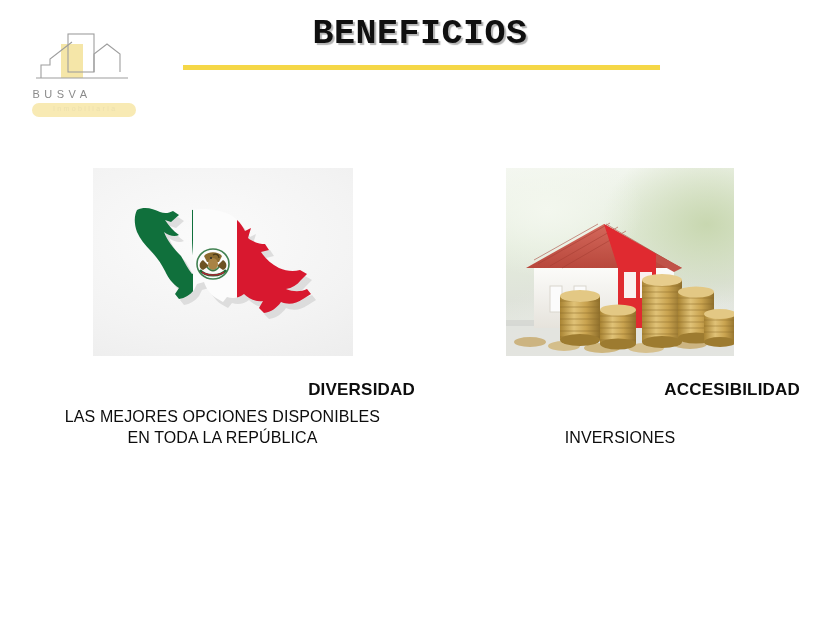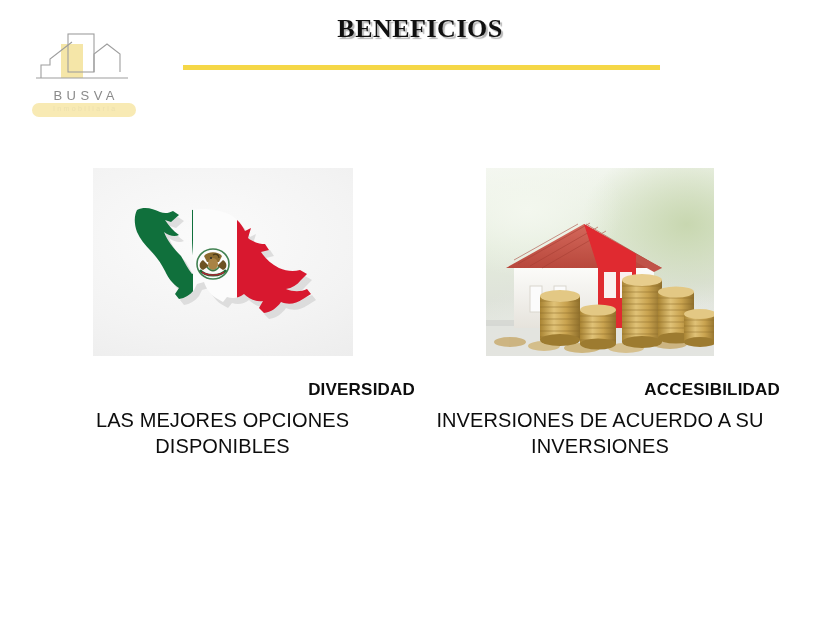"BENEFICIOS" .slide-title { font-family: Liberation Serif, serif -> Liberation Mono, monospace; font-size: 26px -> 35px }
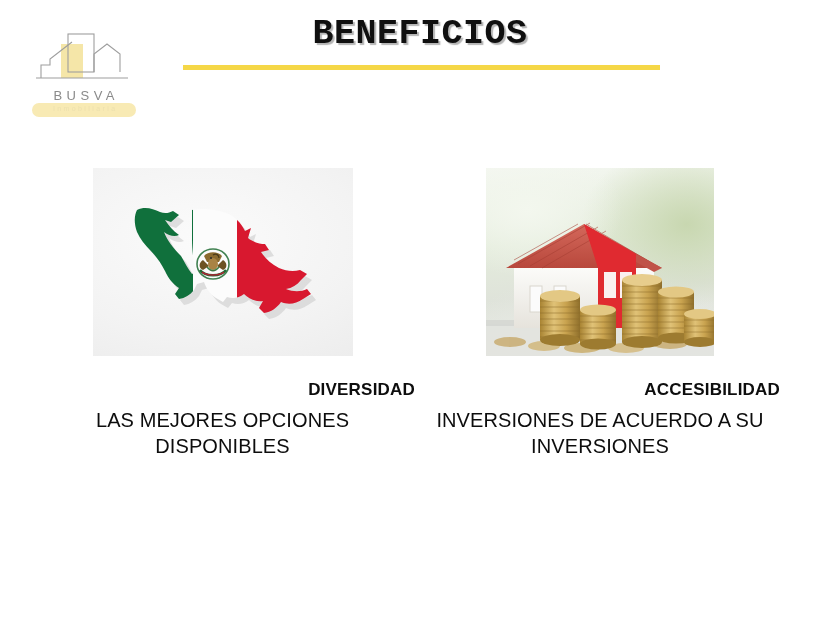"BUSVA" .logo-wordmark { font-size: 13px -> 11px; text-align: center -> none }
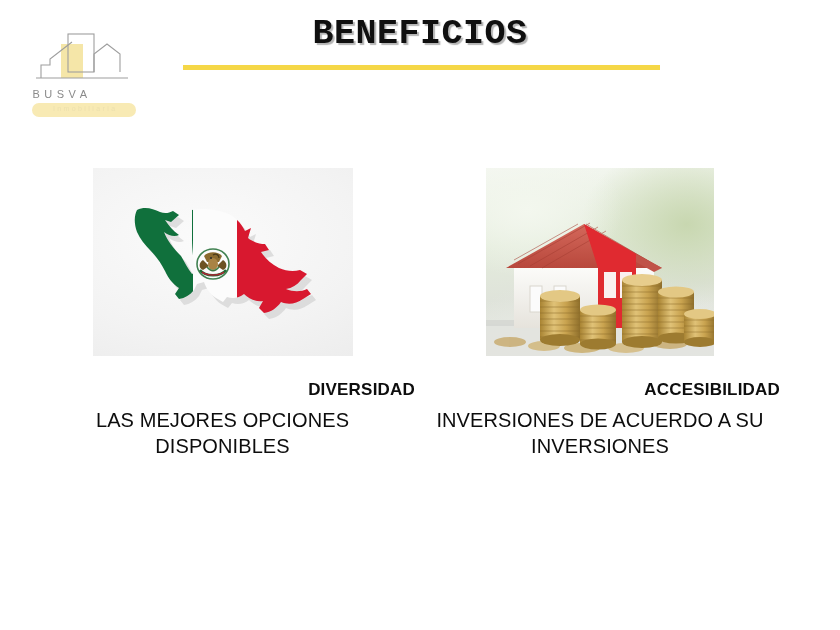"ACCESIBILIDAD" .panel-right { left: 420px -> 440px }
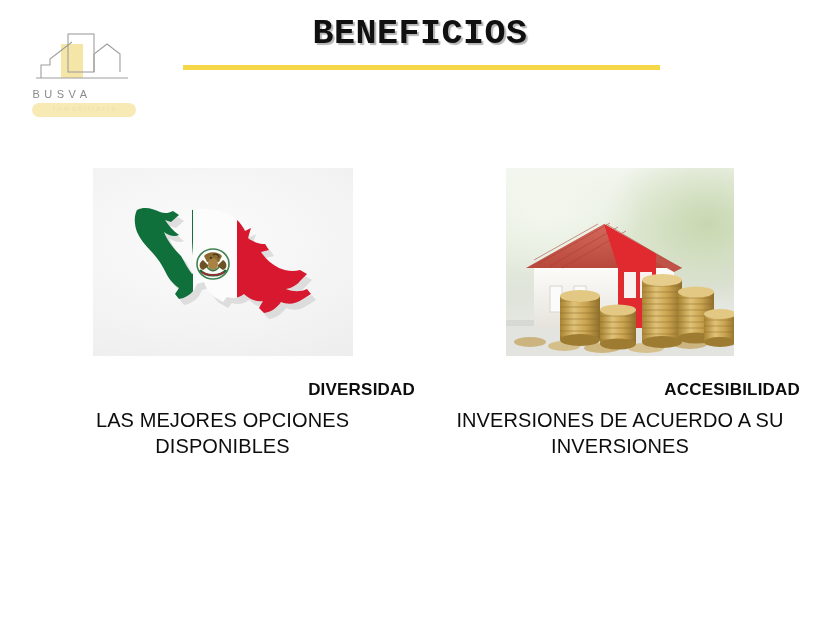"LAS MEJORES OPCIONES DISPONIBLES" .caption-body { font-size: 20px -> 16px }
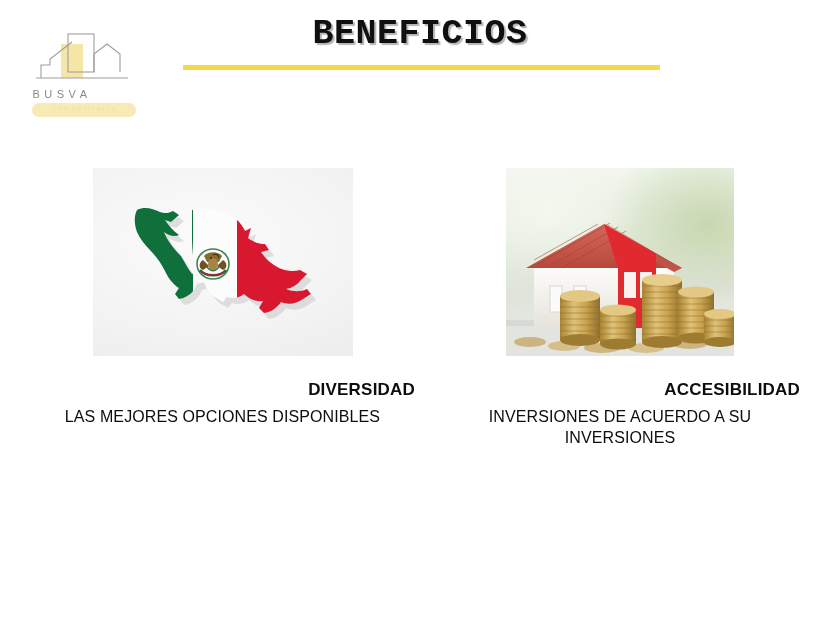"INVERSIONES DE ACUERDO A SU" span { html: <span>INVERSIONES DE ACUERDO A SU</span> -> none }
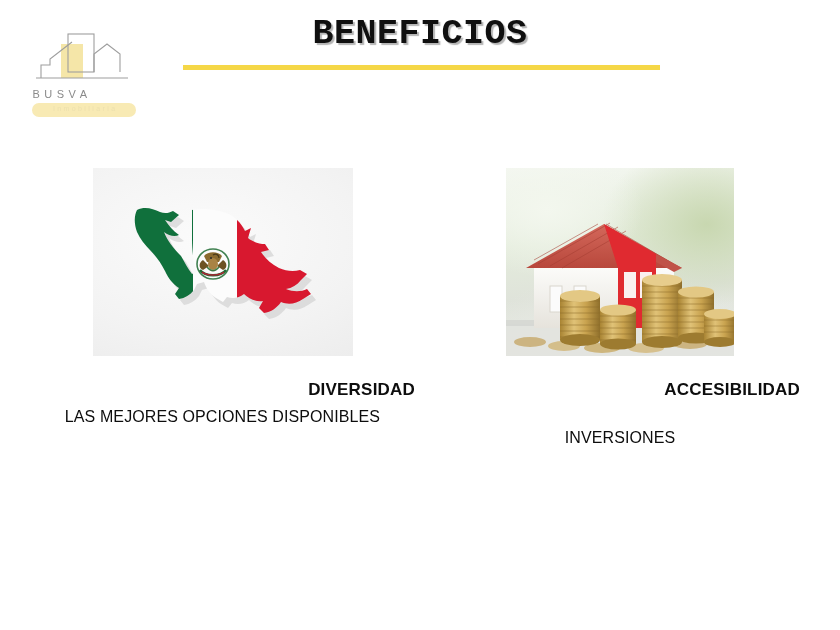"EN TODA LA REPÚBLICA" span { html: none -> <span>EN TODA LA REPÚBLICA</span> }
